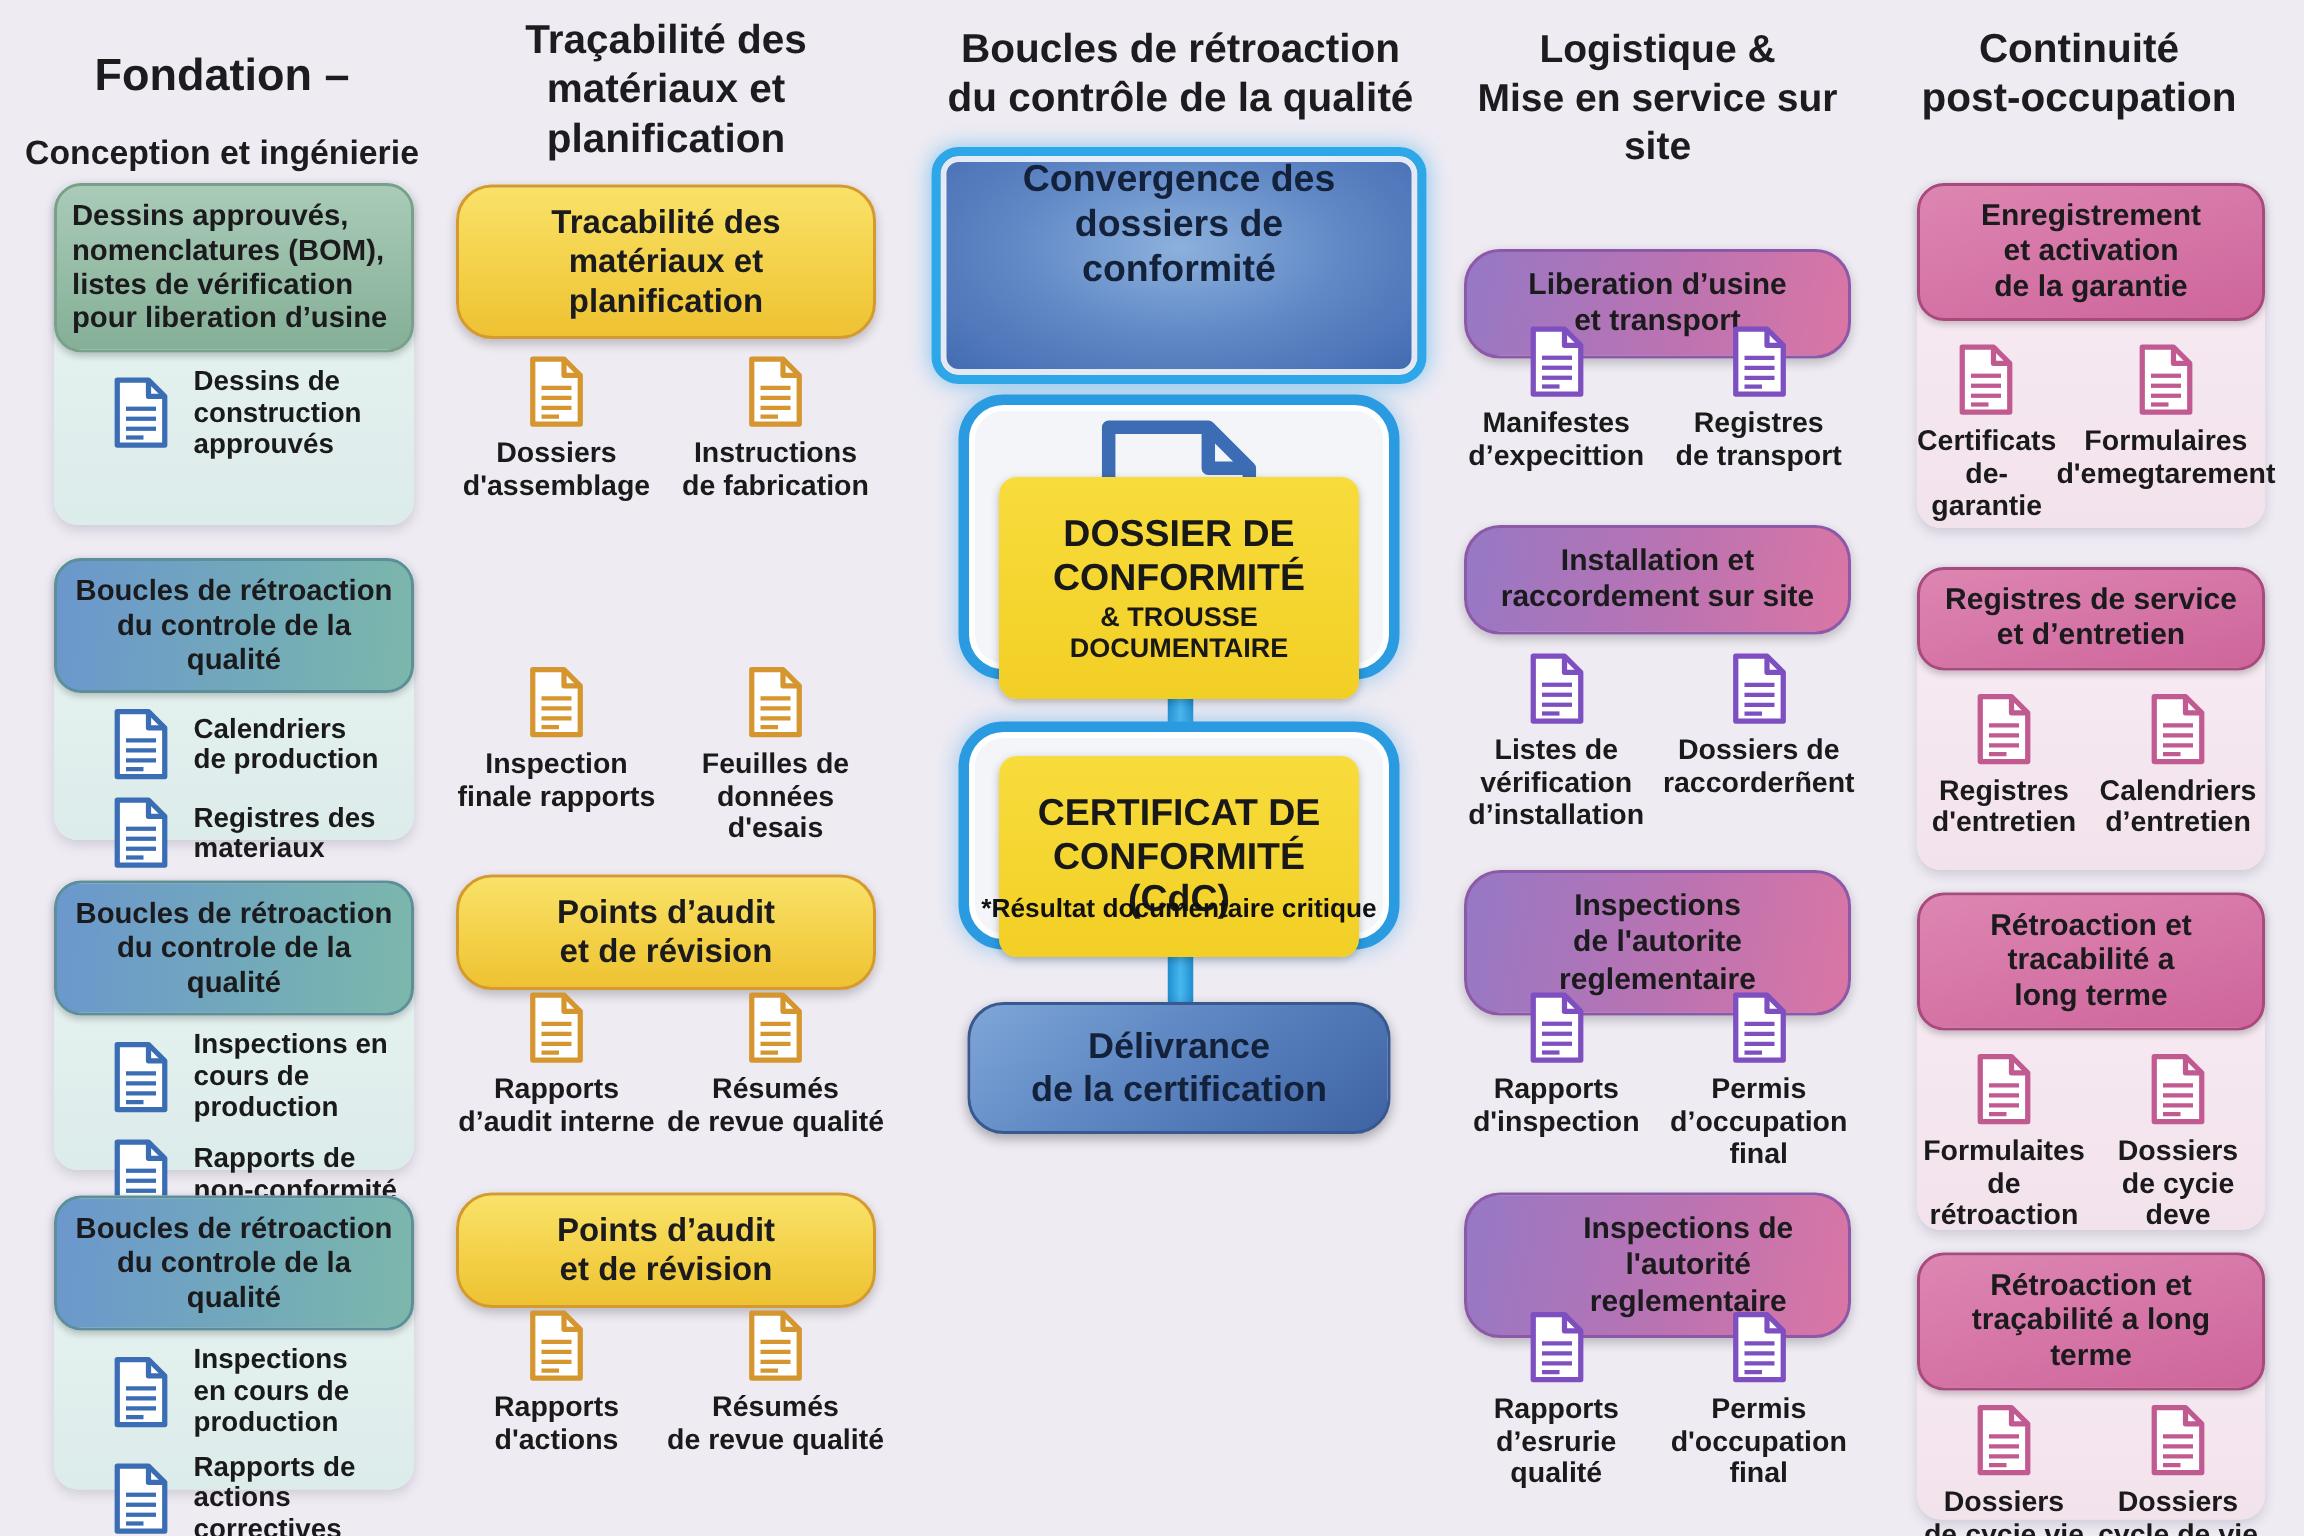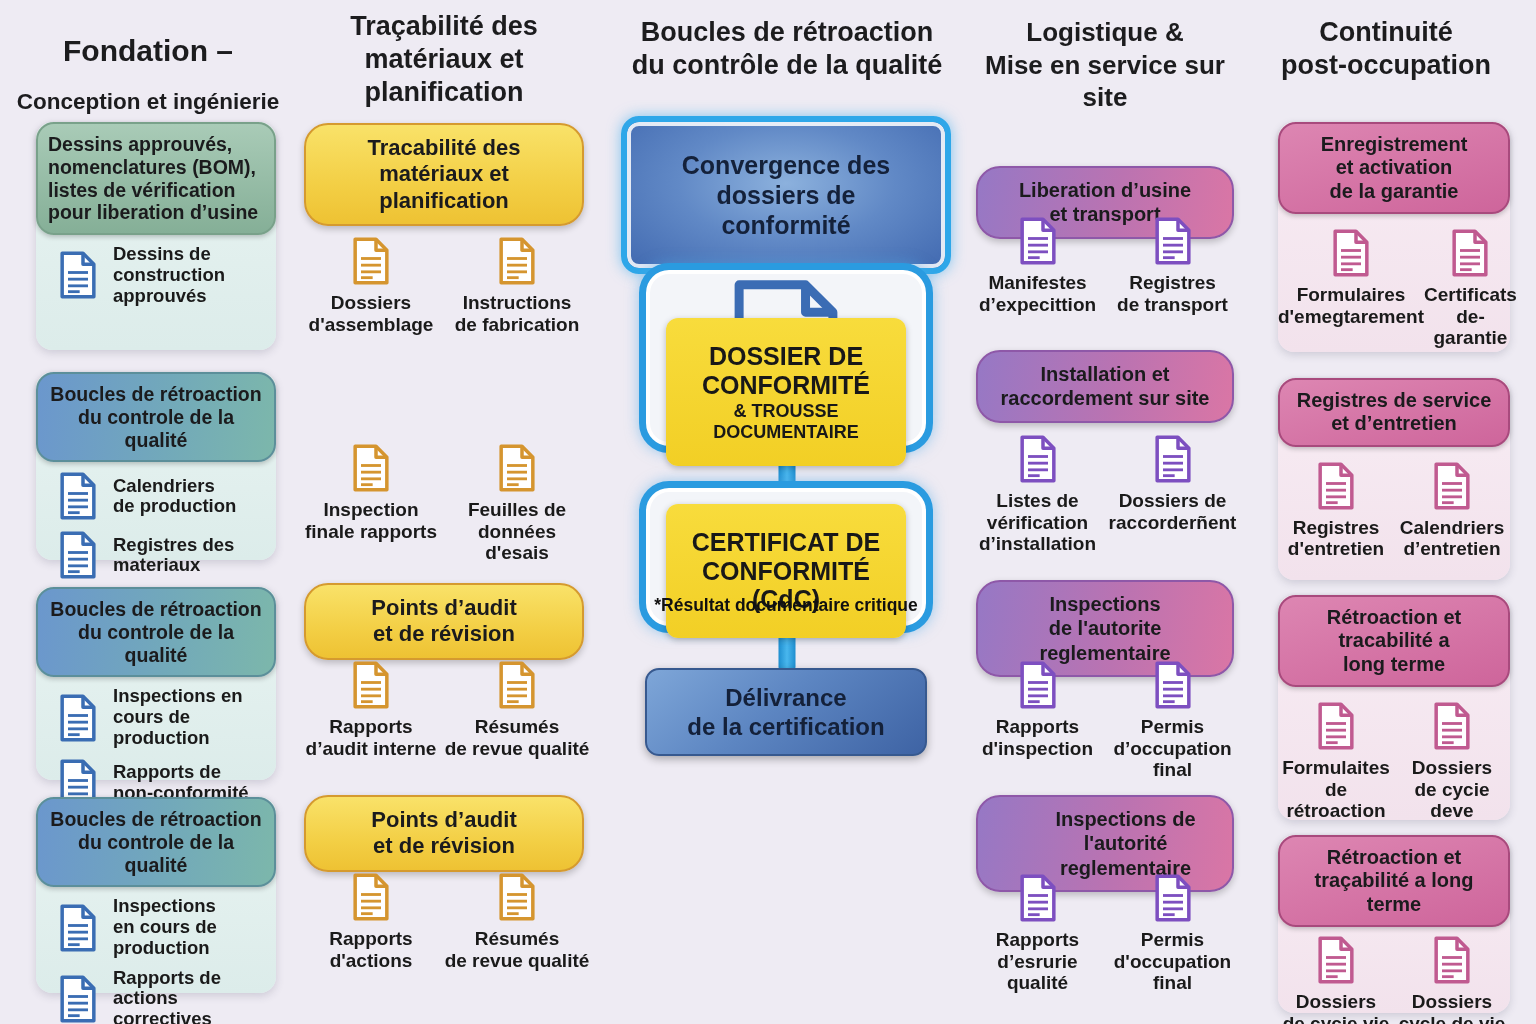"Convergence des" .capsule { align-items: center -> none; top: 116px -> 98px }
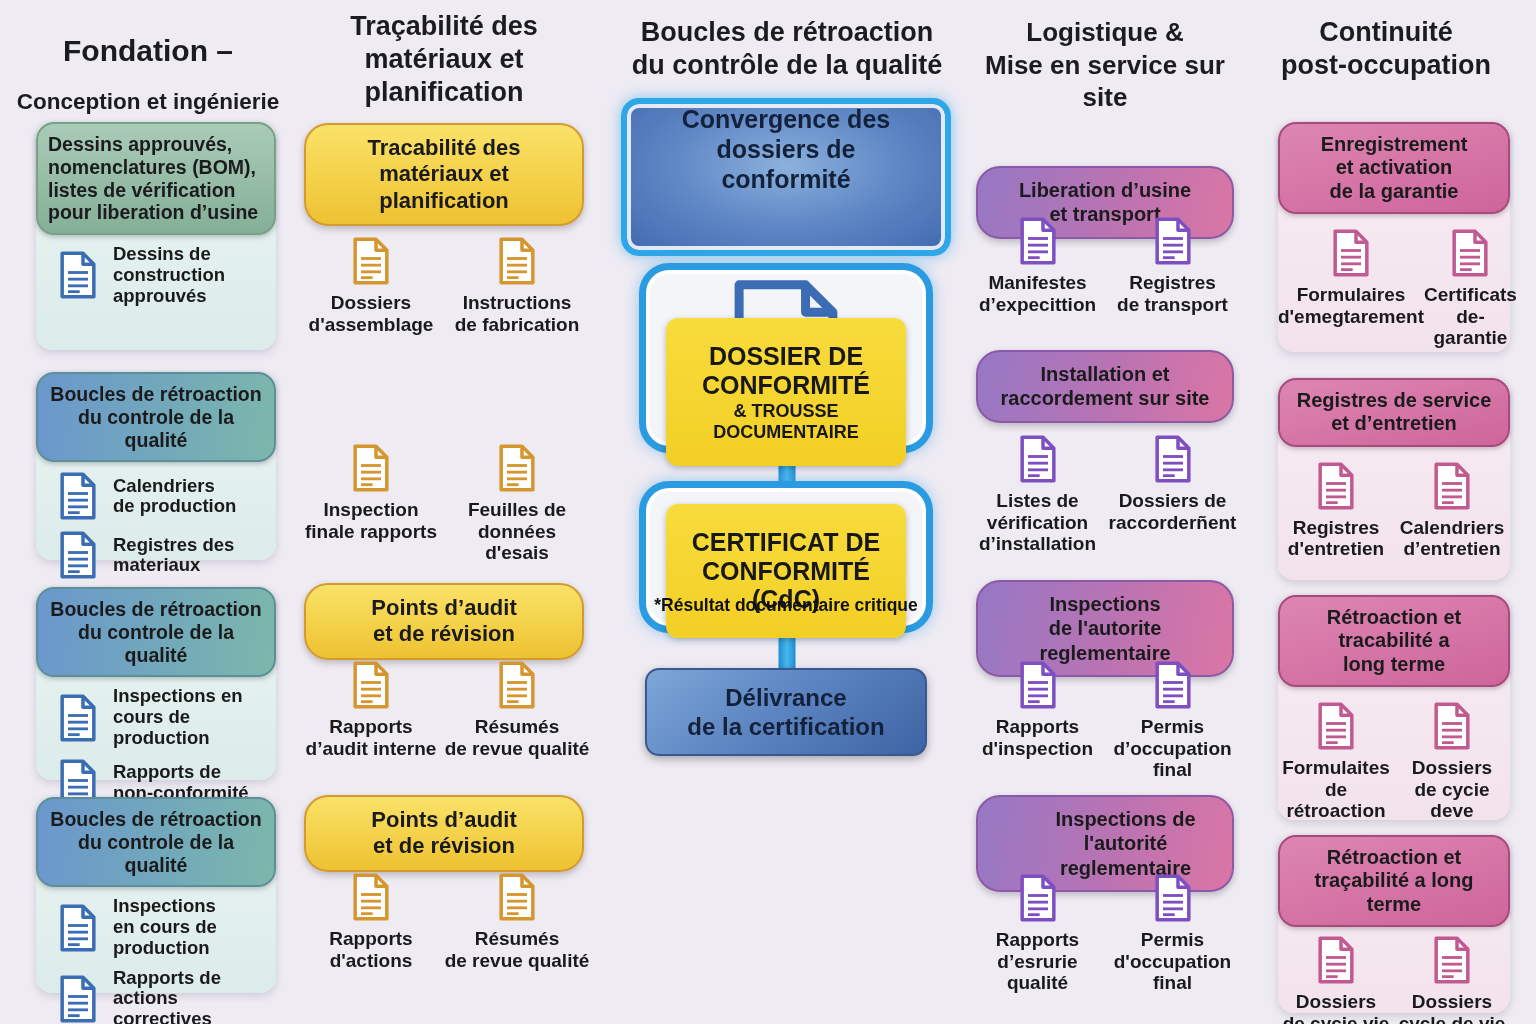"Dessins de" .doc-row { padding: 9px 4px 0 20px -> 9px 4px 0 36px }
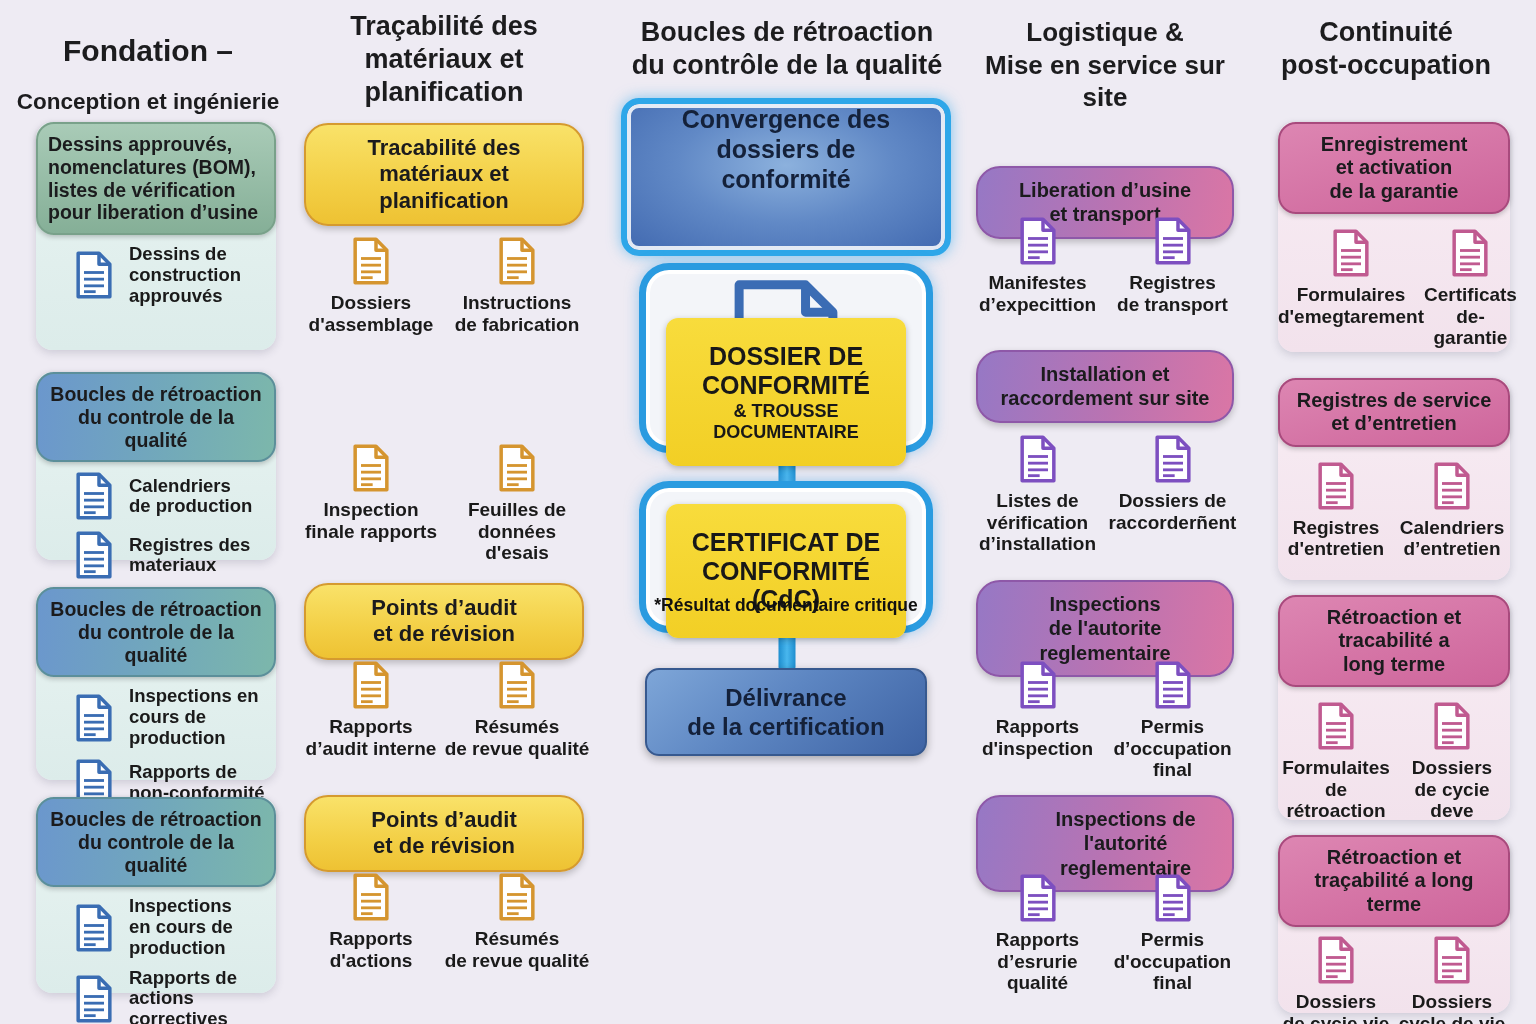"Formulaires" div.doc-cell { order: before "Certificats" -> after "Certificats" }
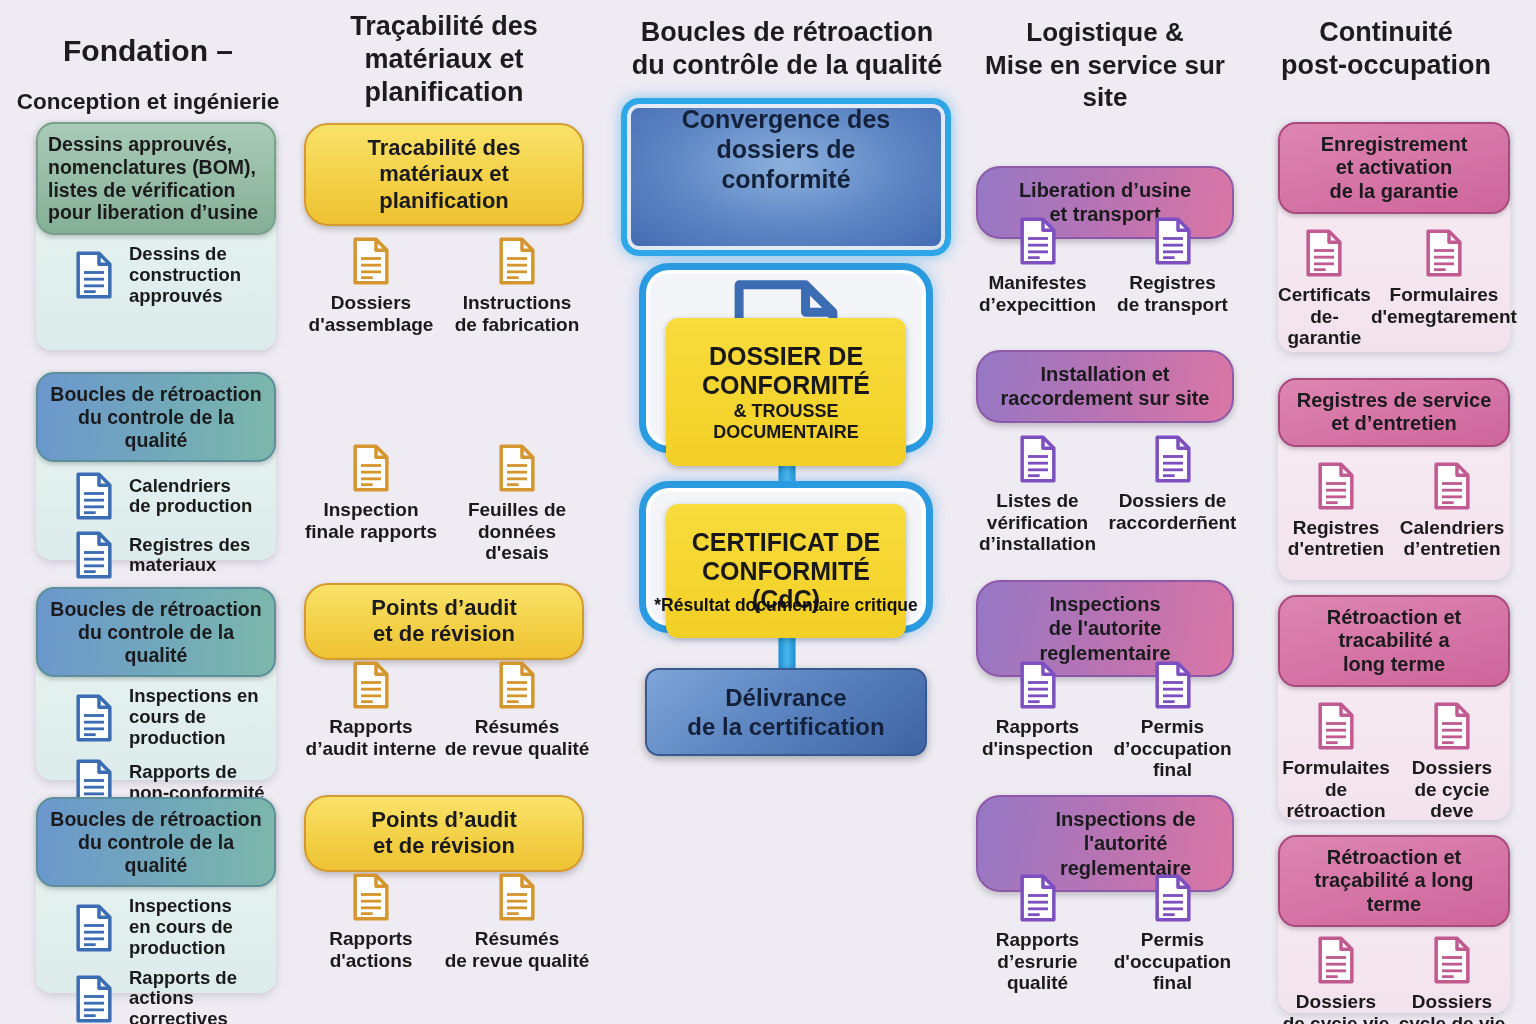"Délivrance" .deliv { border-radius: 14px -> 24px }
